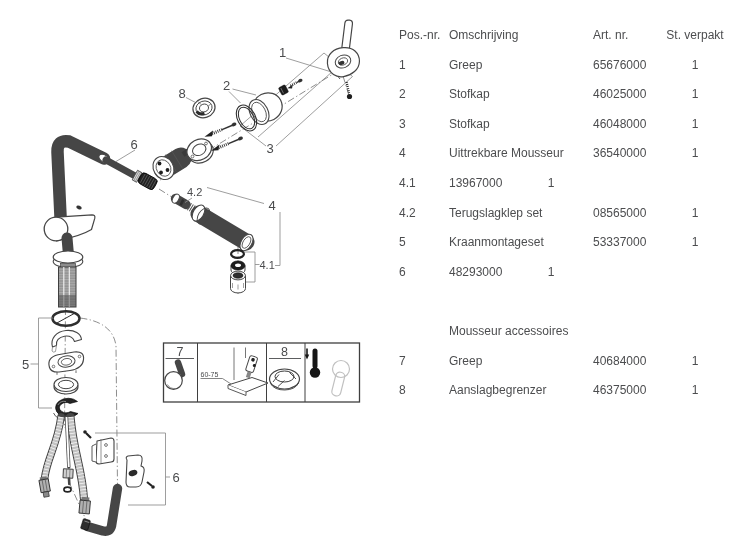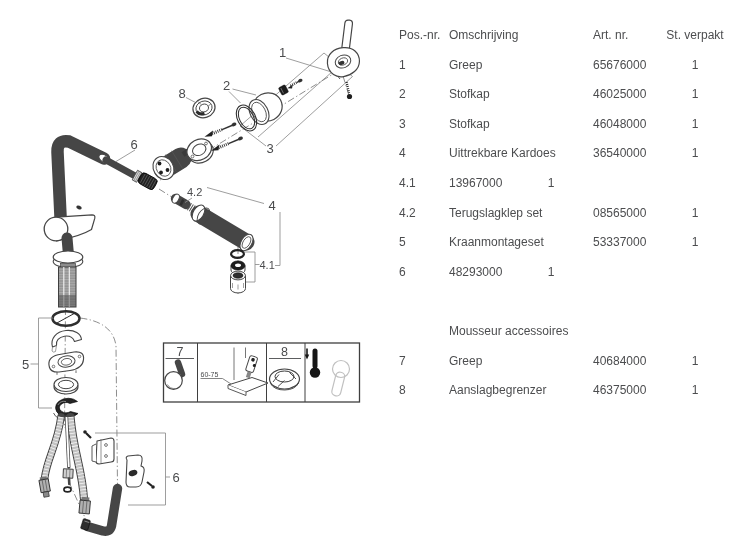"Uittrekbare Kardoes" span.c-desc { text: Kardoes -> Mousseur }
